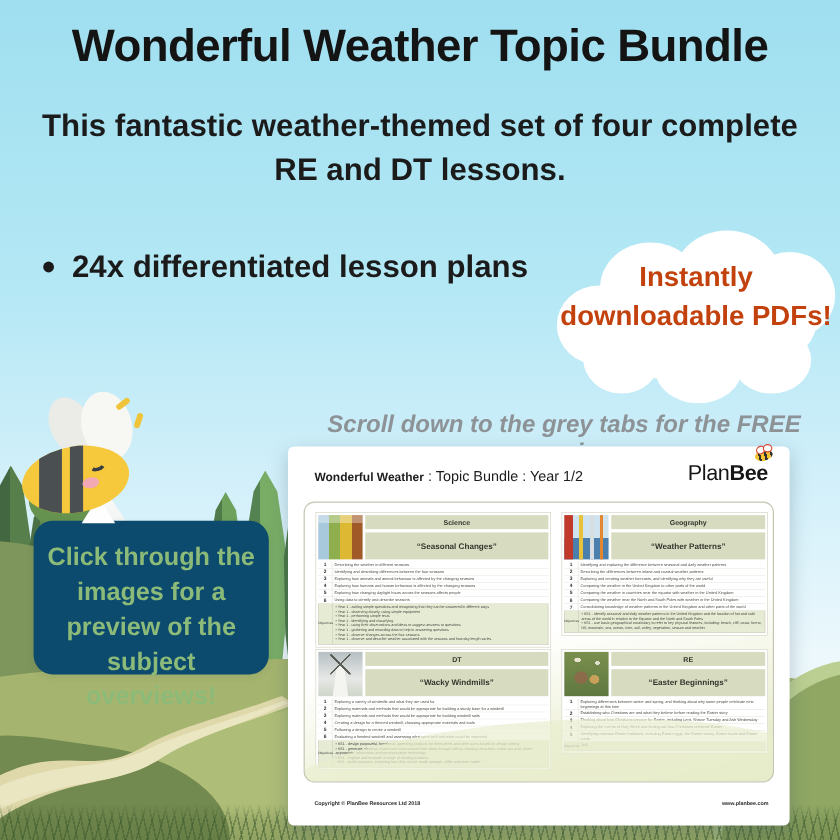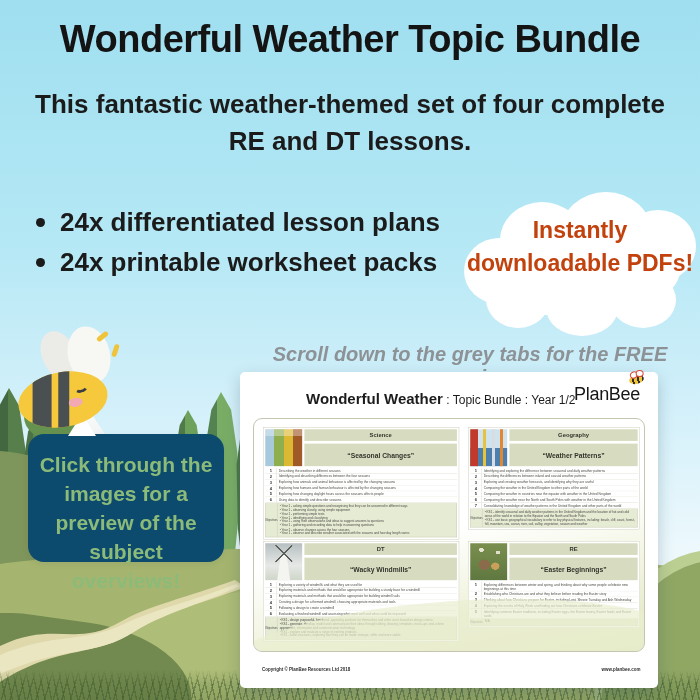"24x printable worksheet packs" li { html: <li>24x printable worksheet packs</li> -> none }
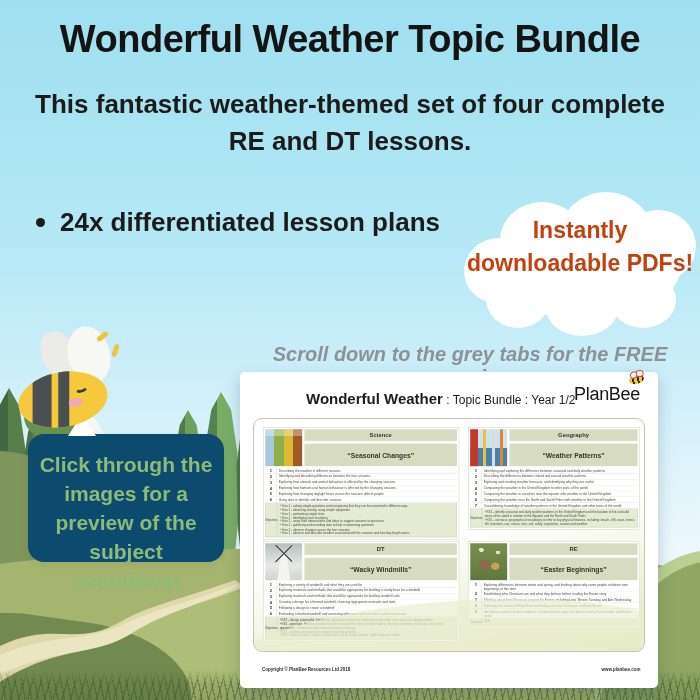"Wonderful Weather" .sheet-title b { font-size: 15px -> 10px; margin-left: 44px -> none }
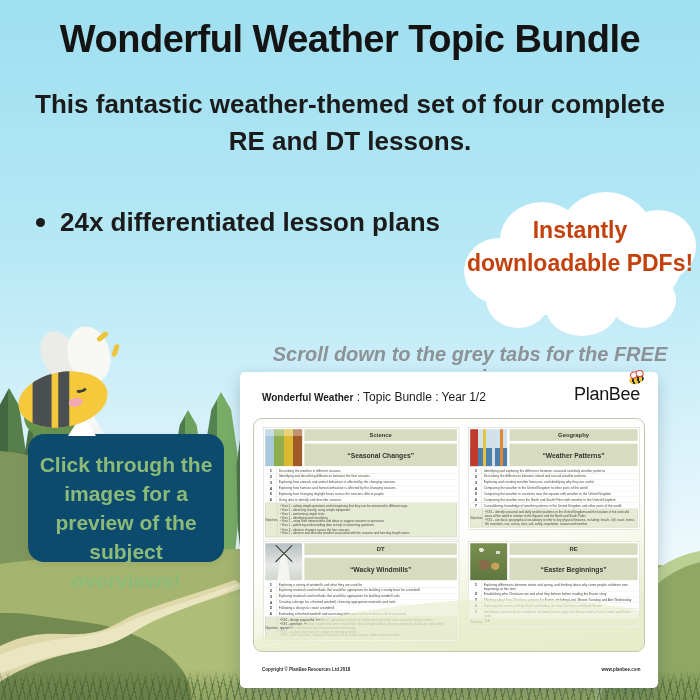"Bee" .brand .bee-word { font-weight: normal -> bold }
